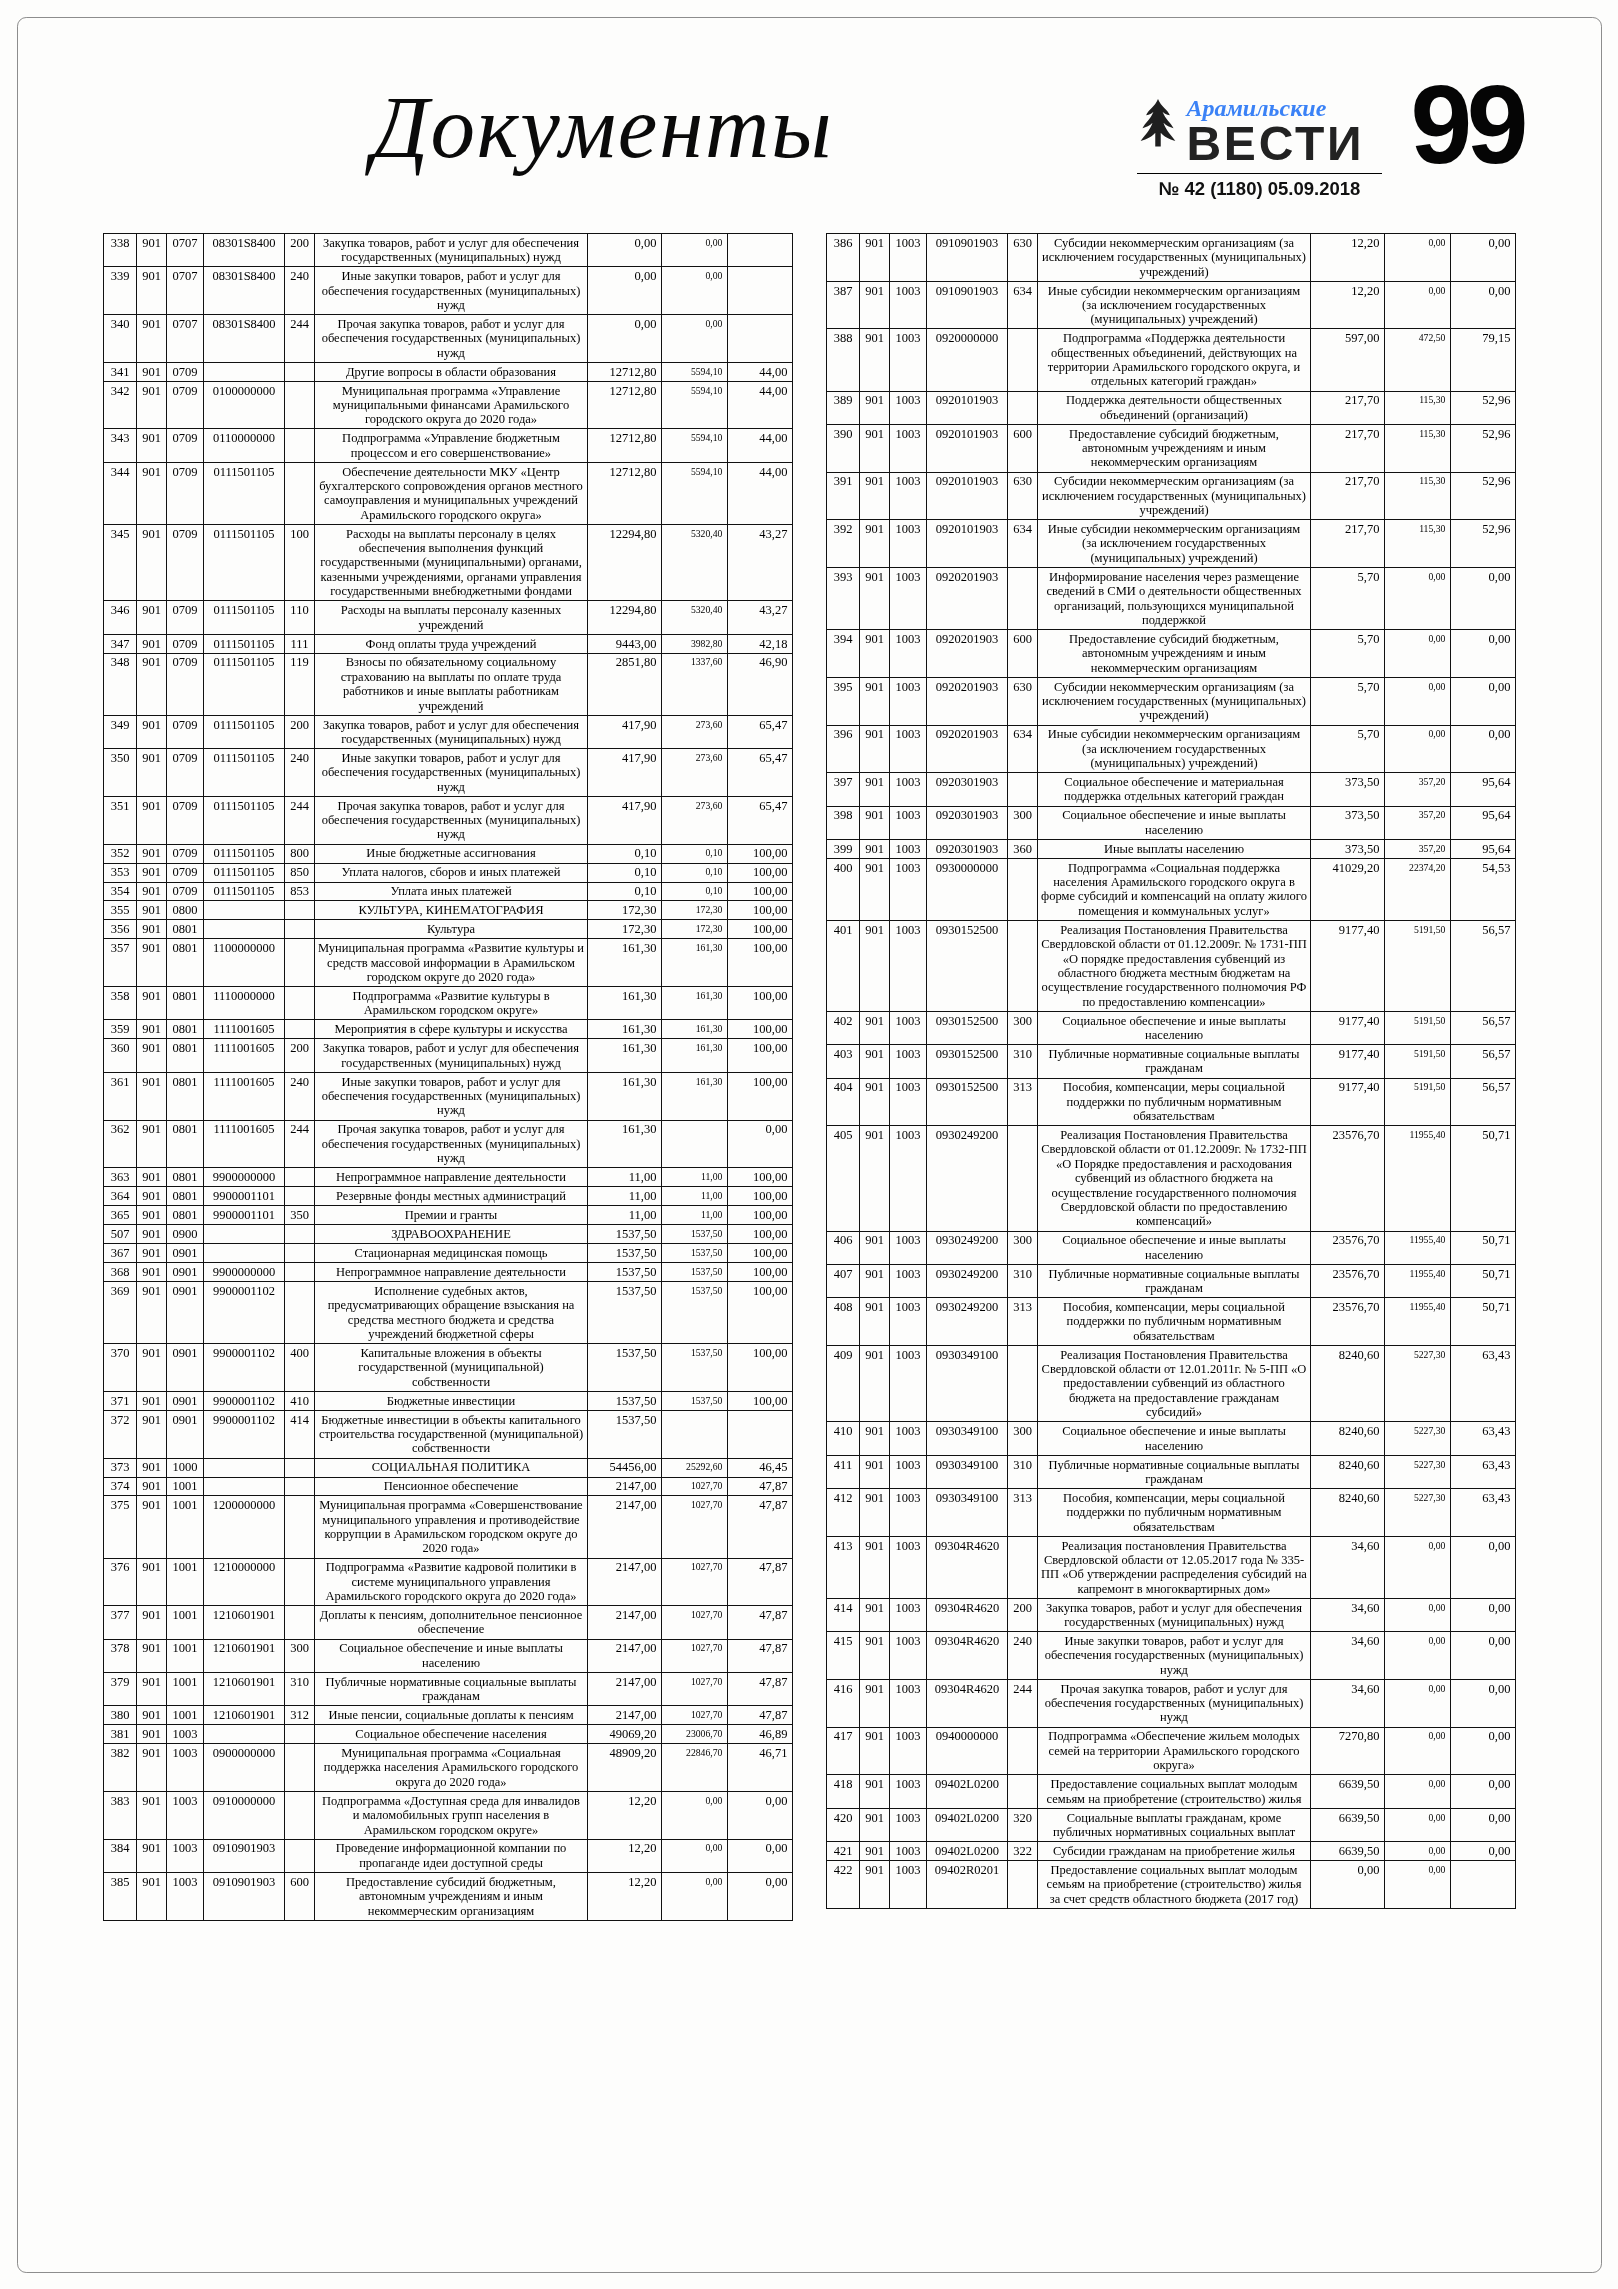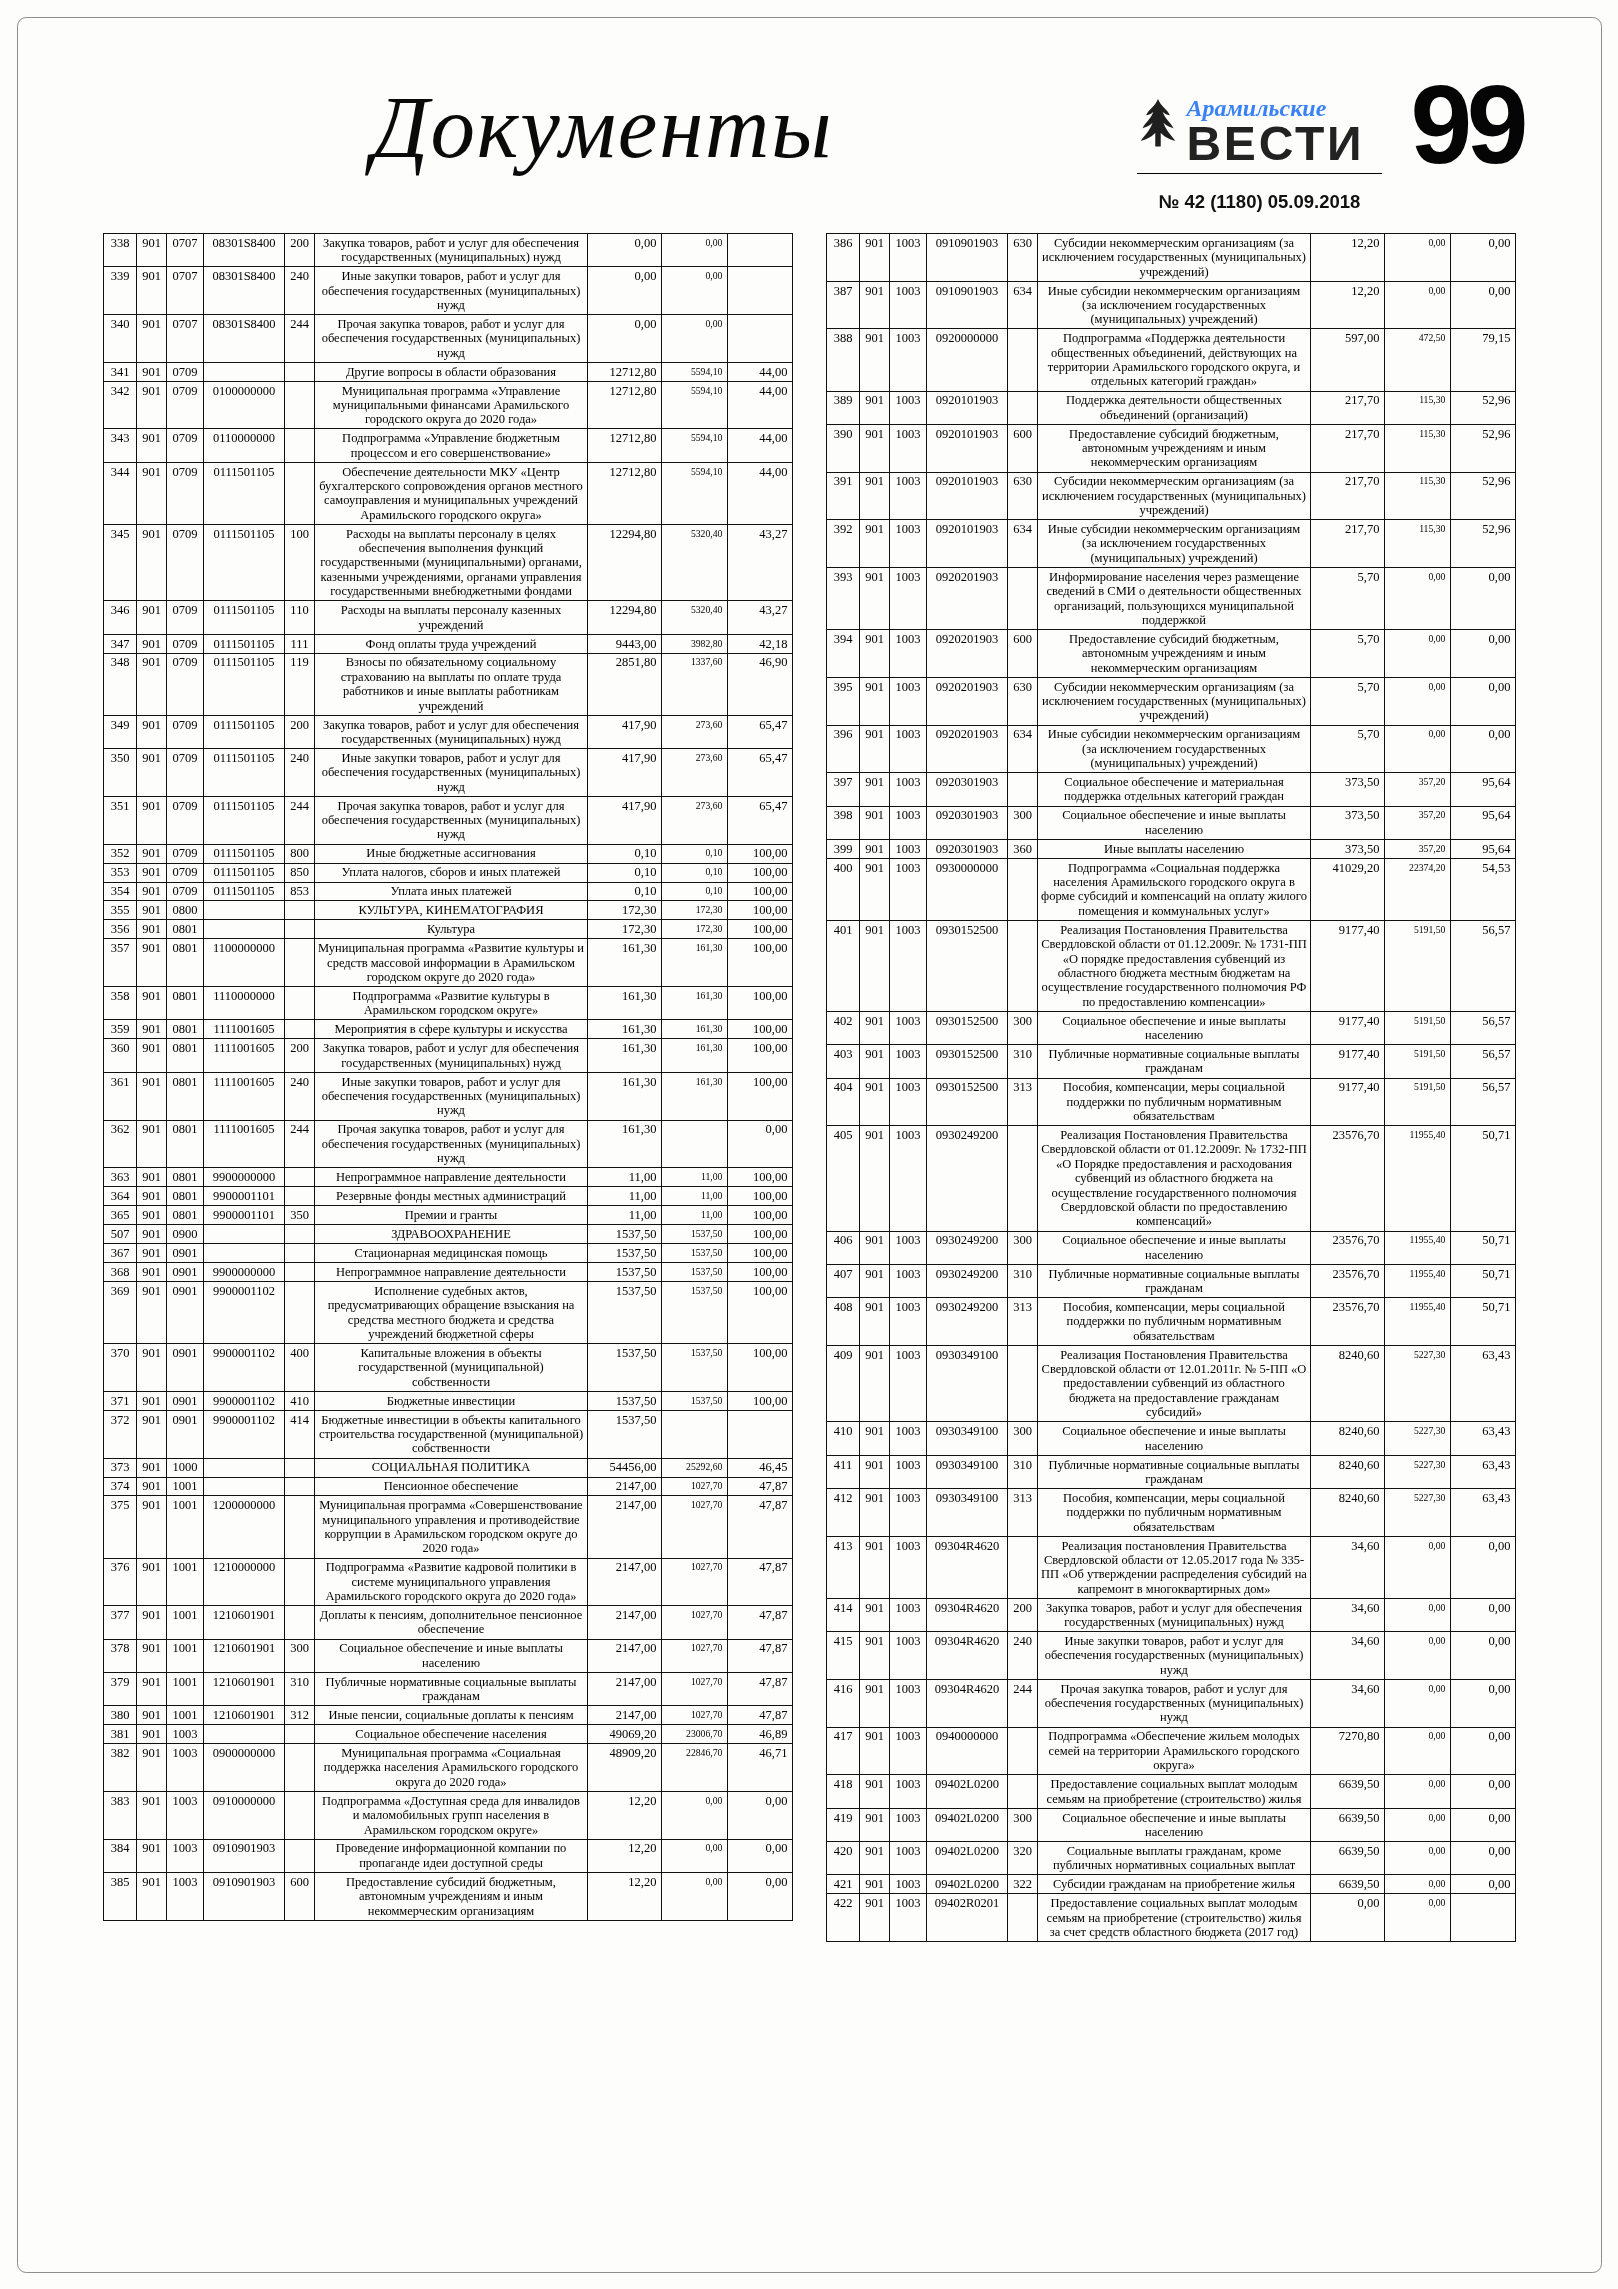"№ 42 (1180) 05.09.2018" .issue { padding-top: 17px -> 4px }
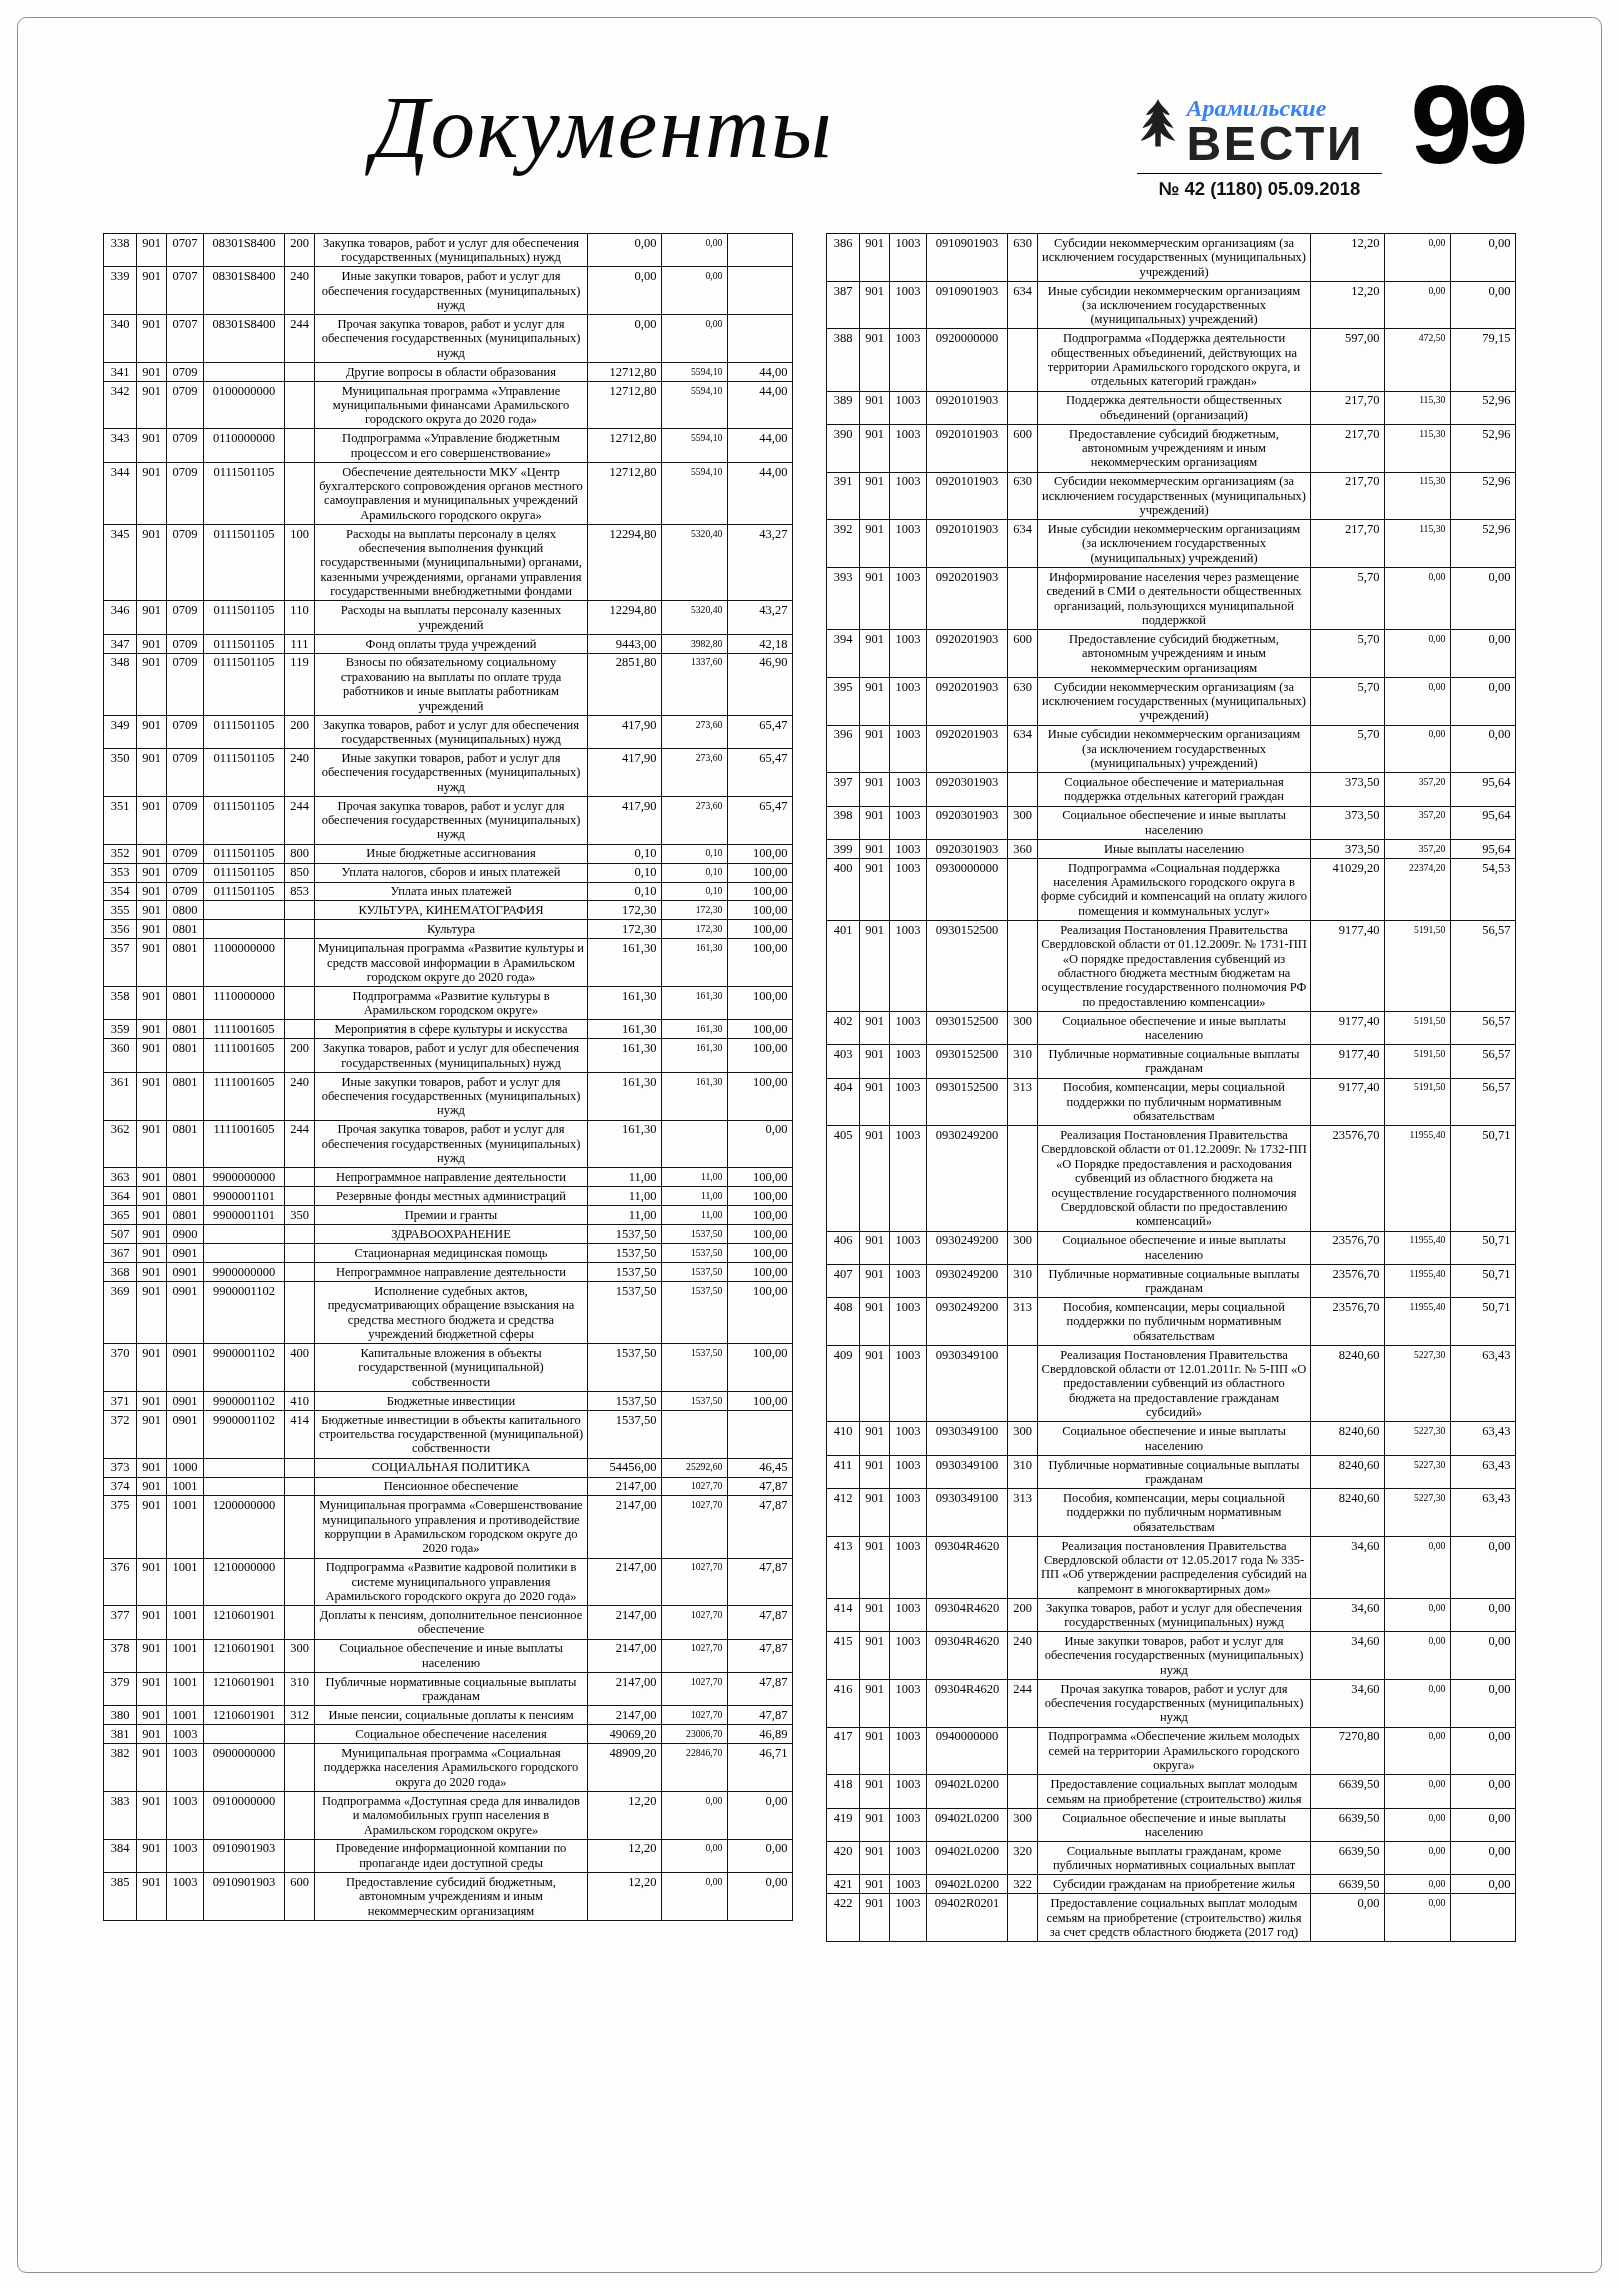"419" tr { html: <tr> <td>419</td> <td>901</td> <td>1003</td> <td>09402L0200</td> <td>300</td> <td>Социальное обеспечение и иные выплаты населению</td> <td>6639,50</td> <td>0,00</td> <td>0,00</td> </tr> -> none }
